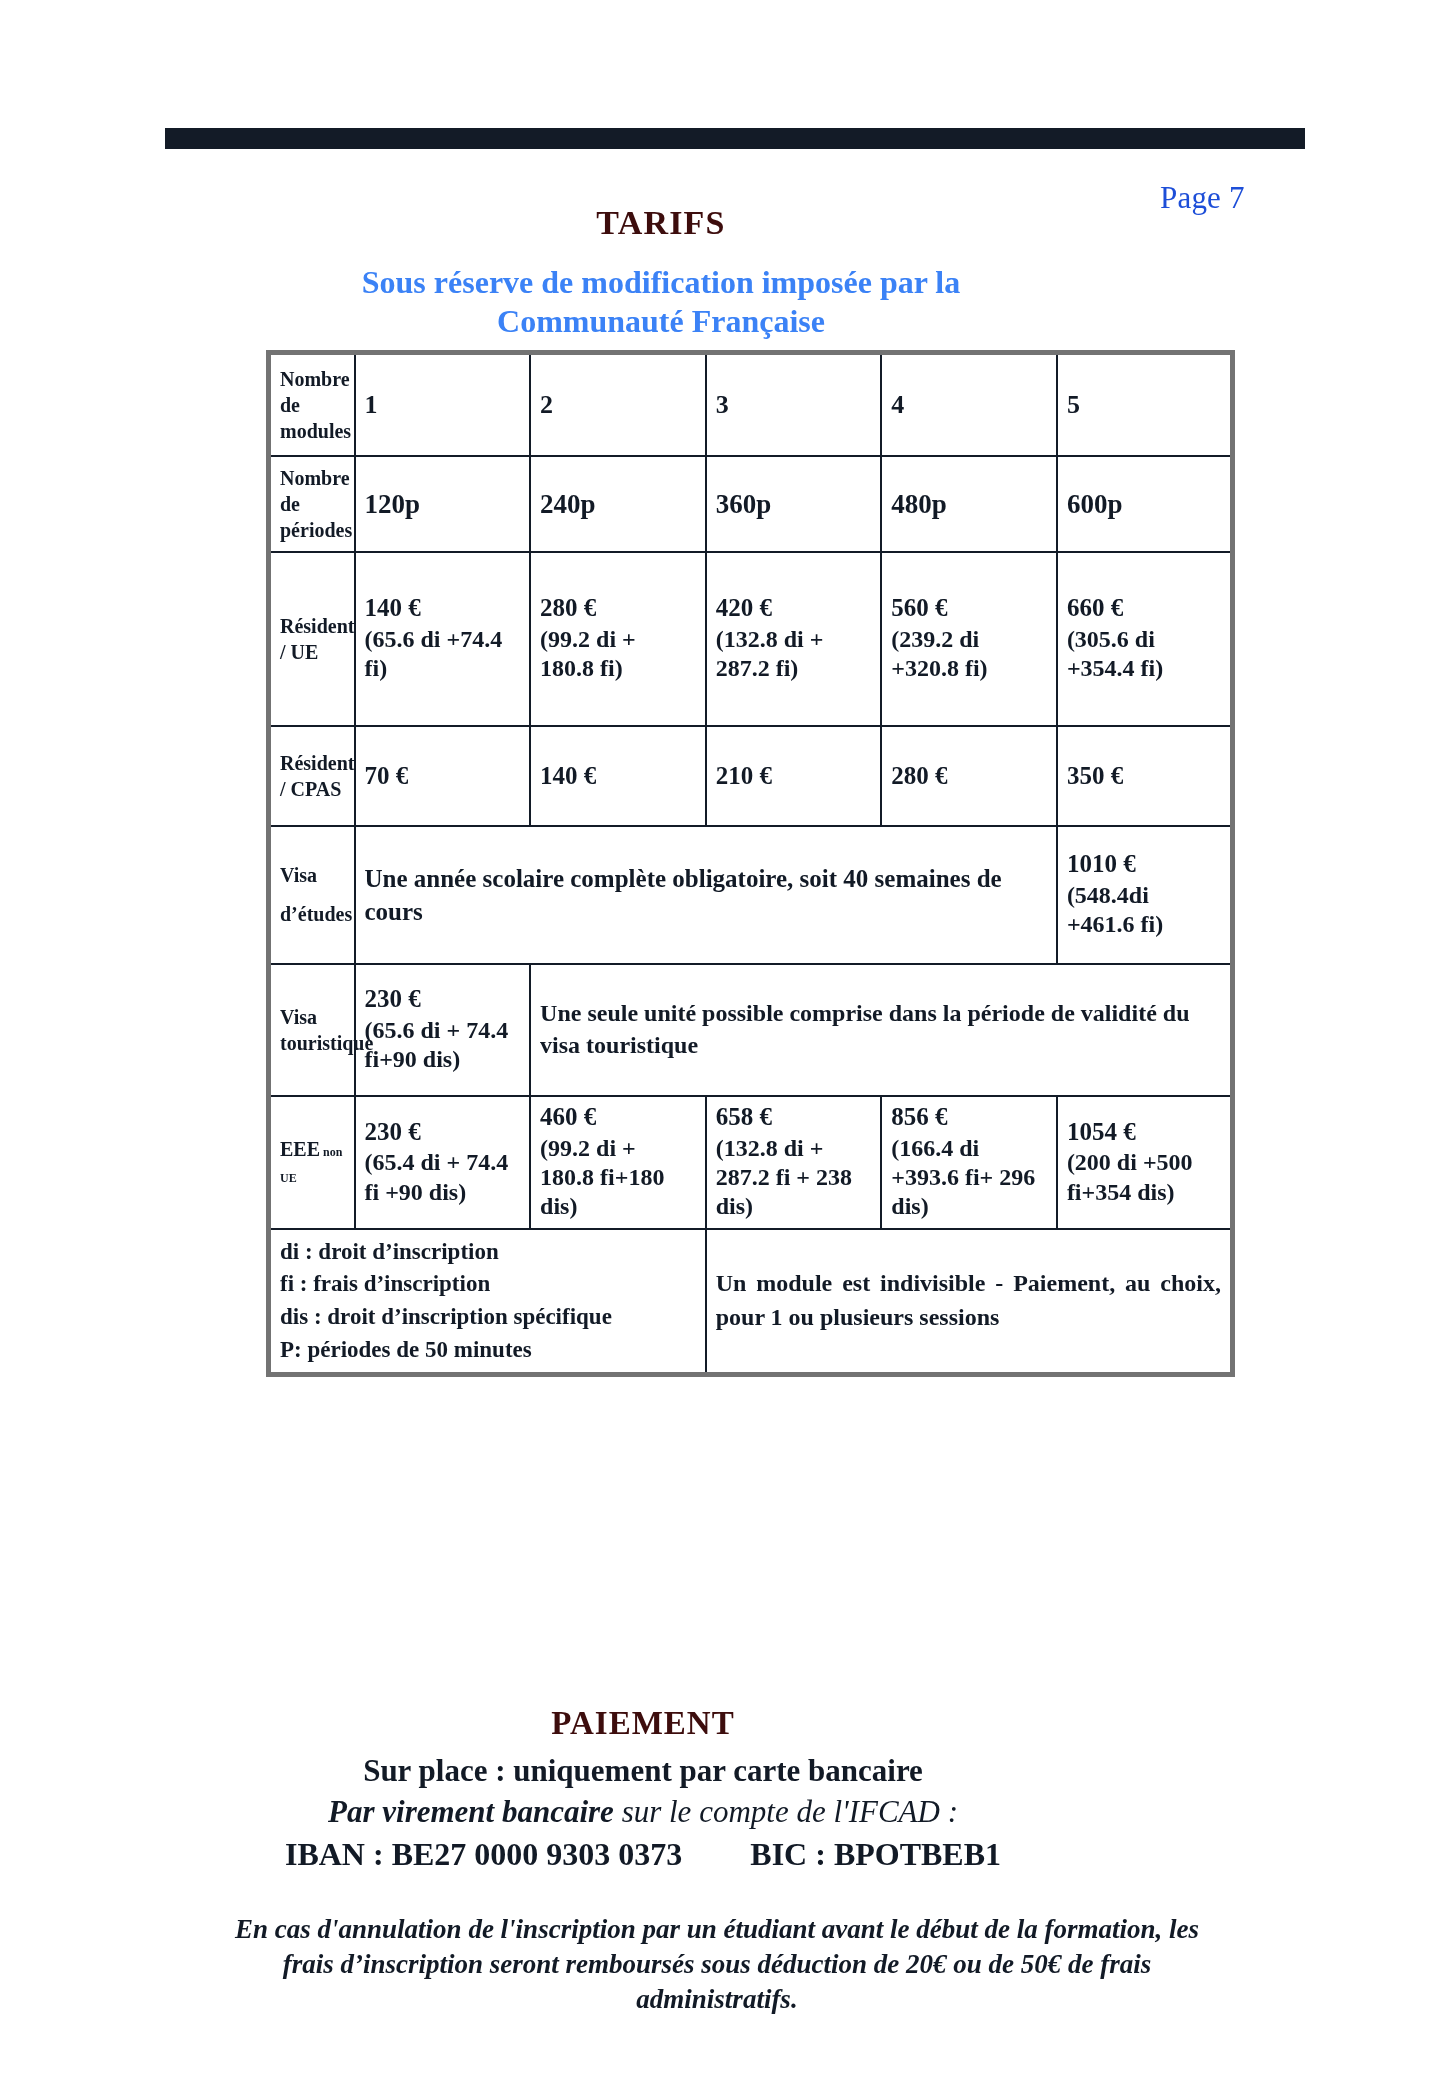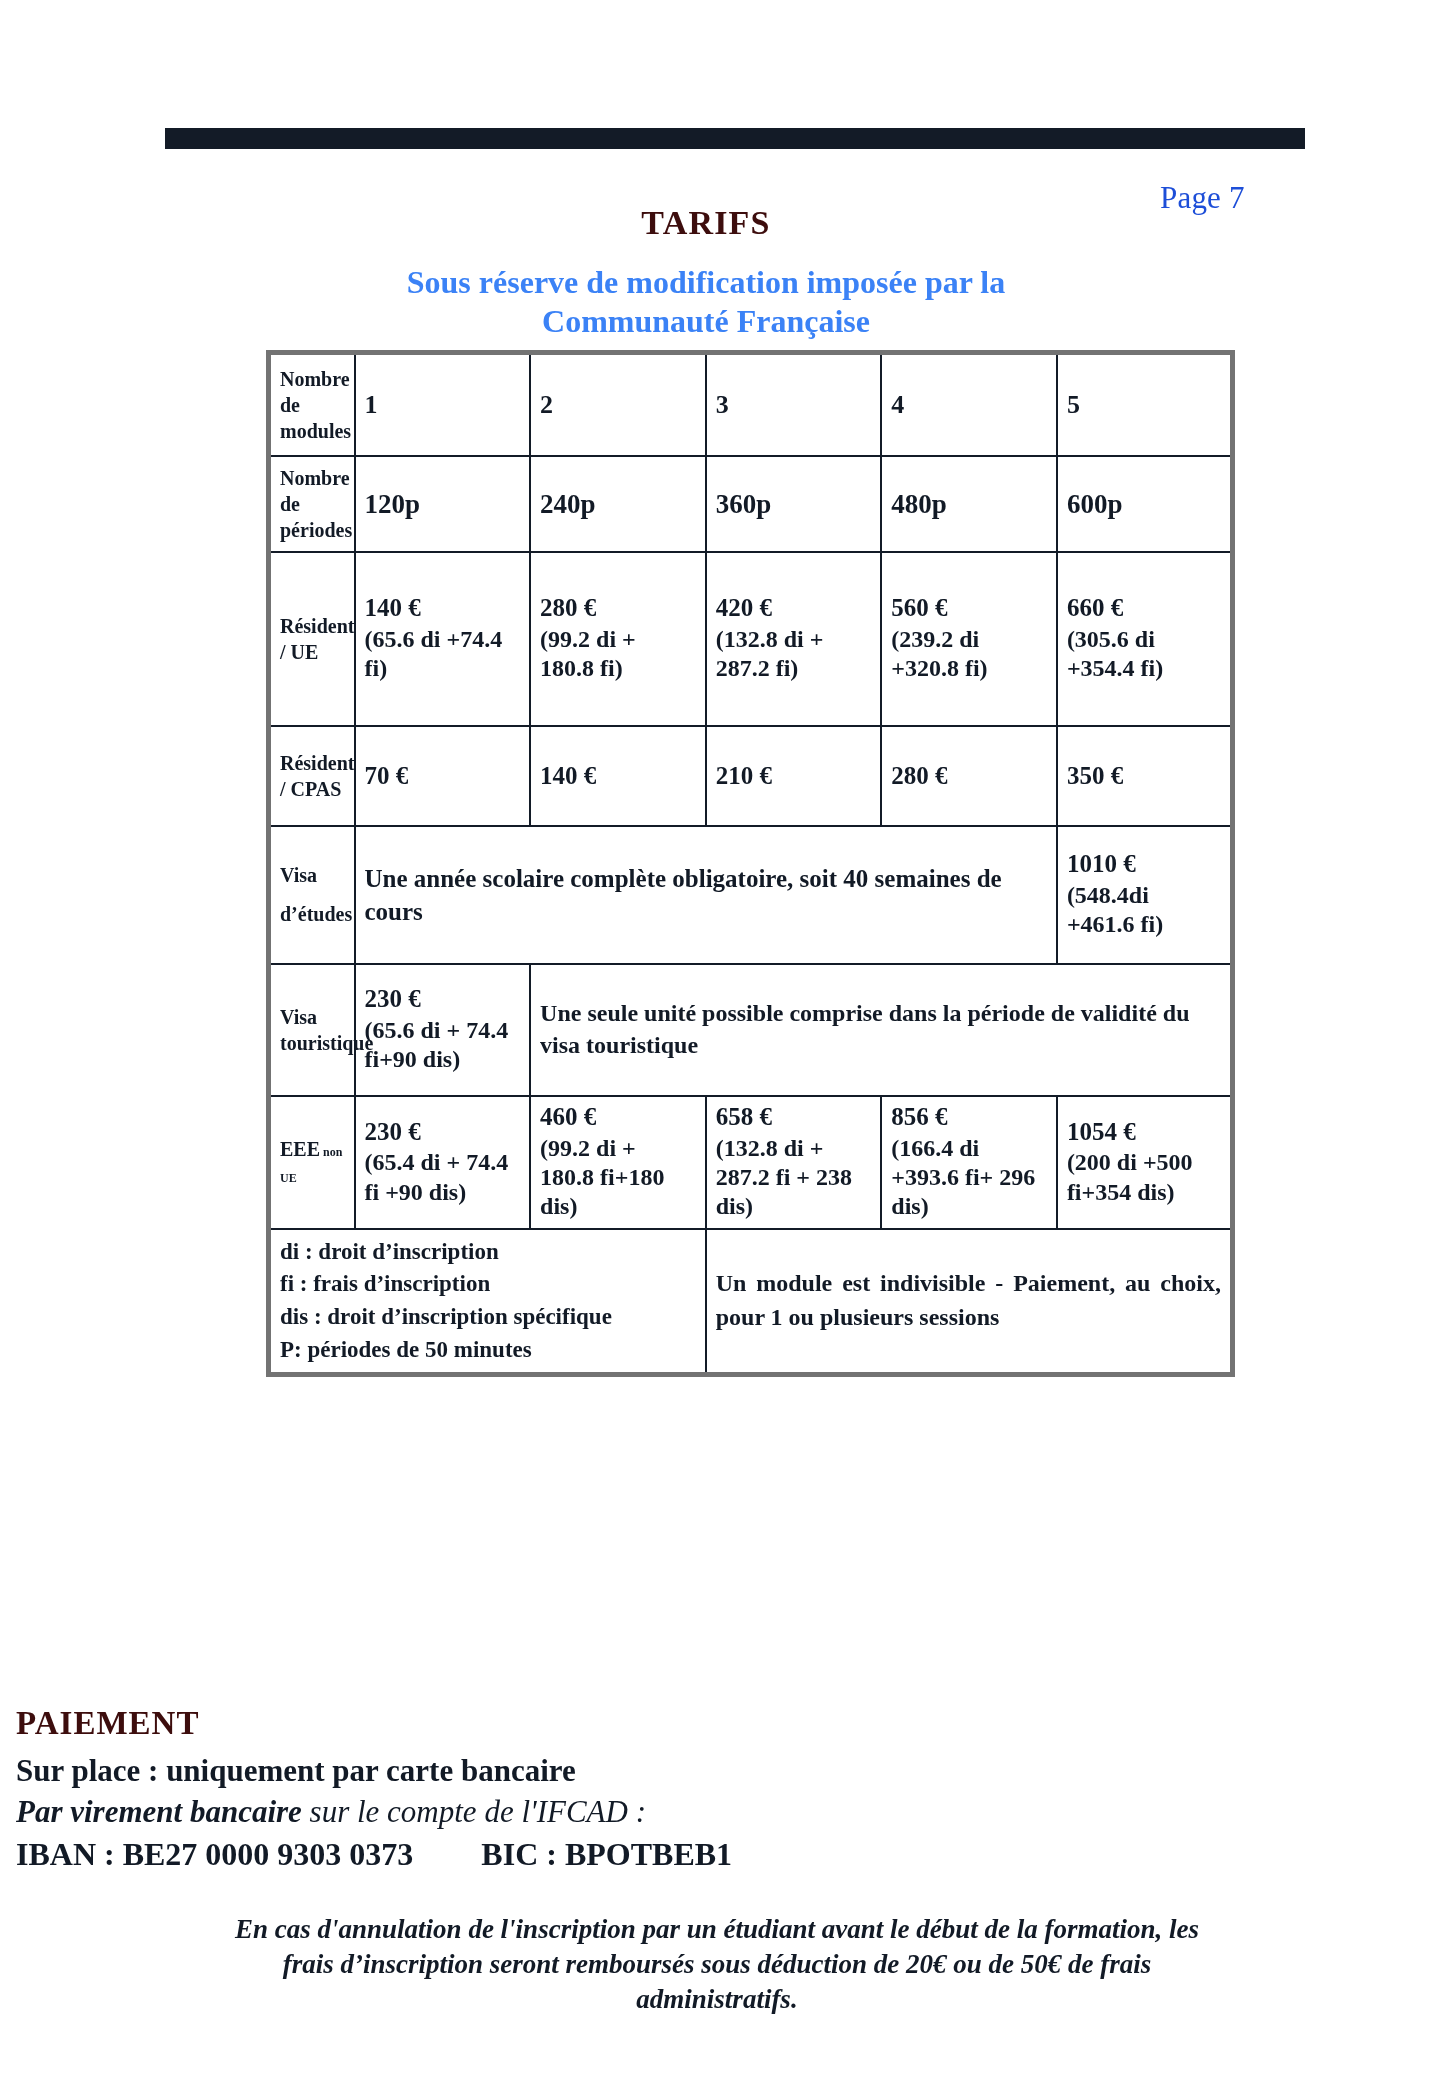"TARIFS" .title-block { padding-left: 45px -> none }
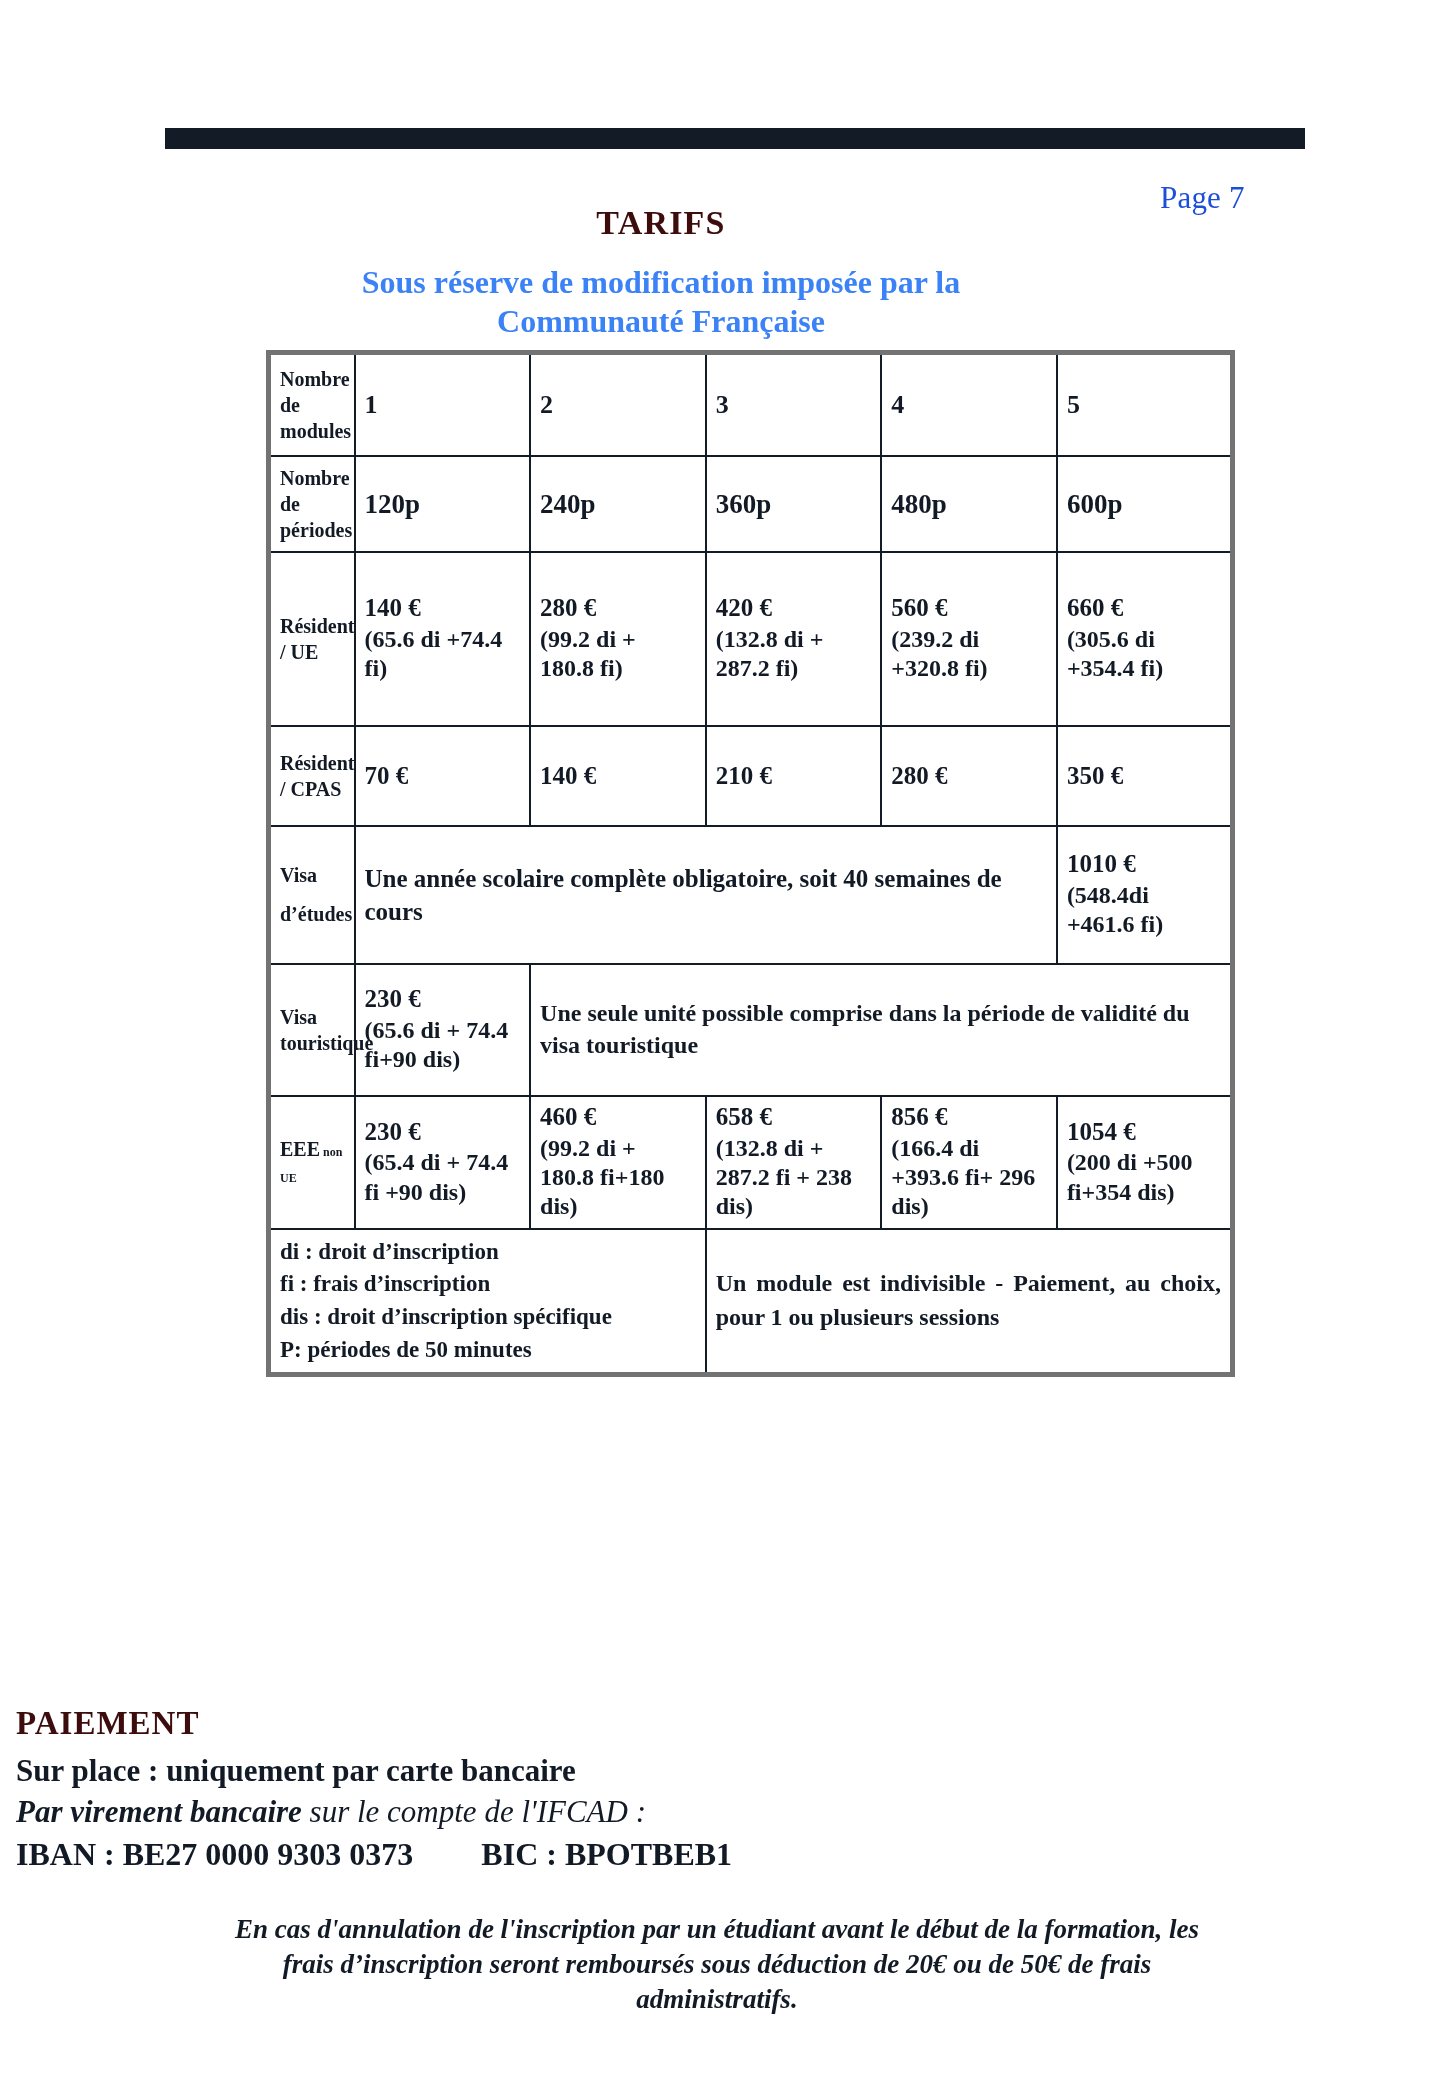"PAIEMENT" .payment-block { left: 16px -> 0; text-align: left -> center }
